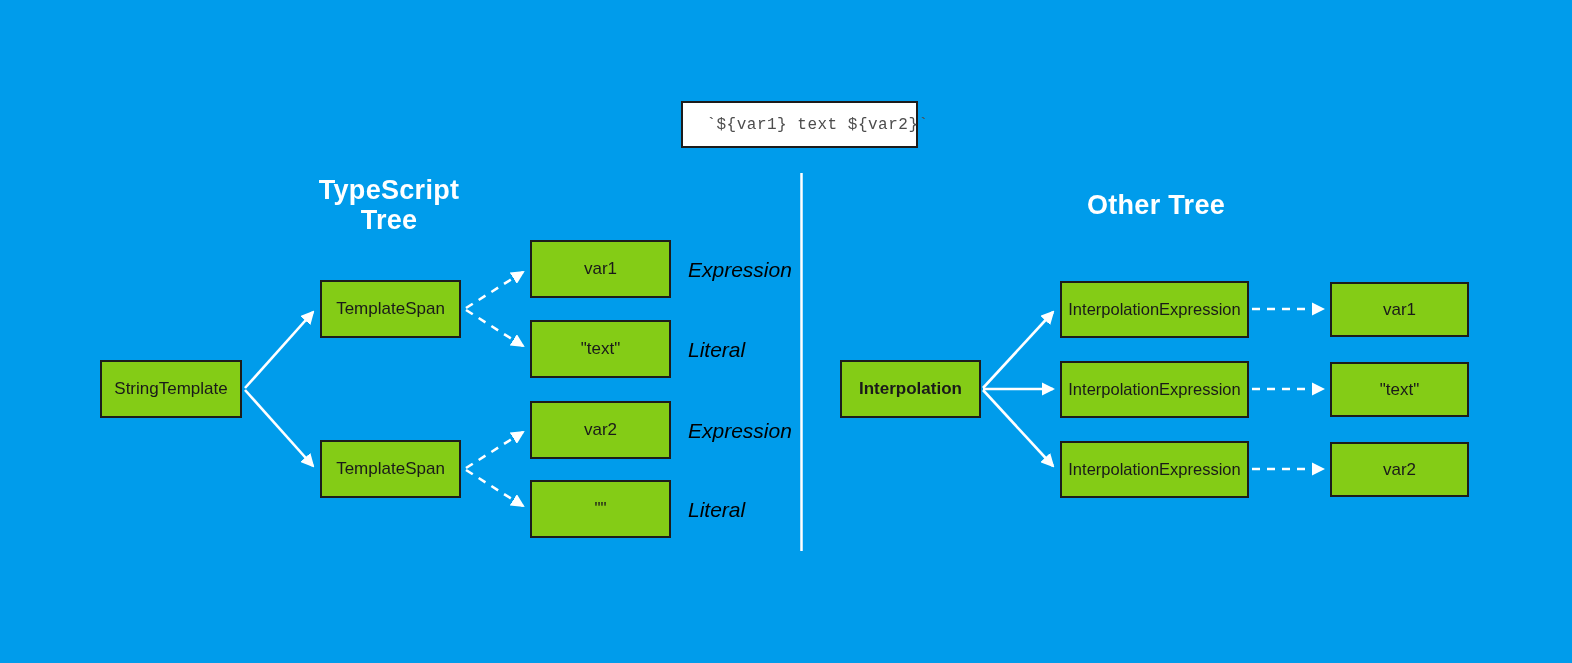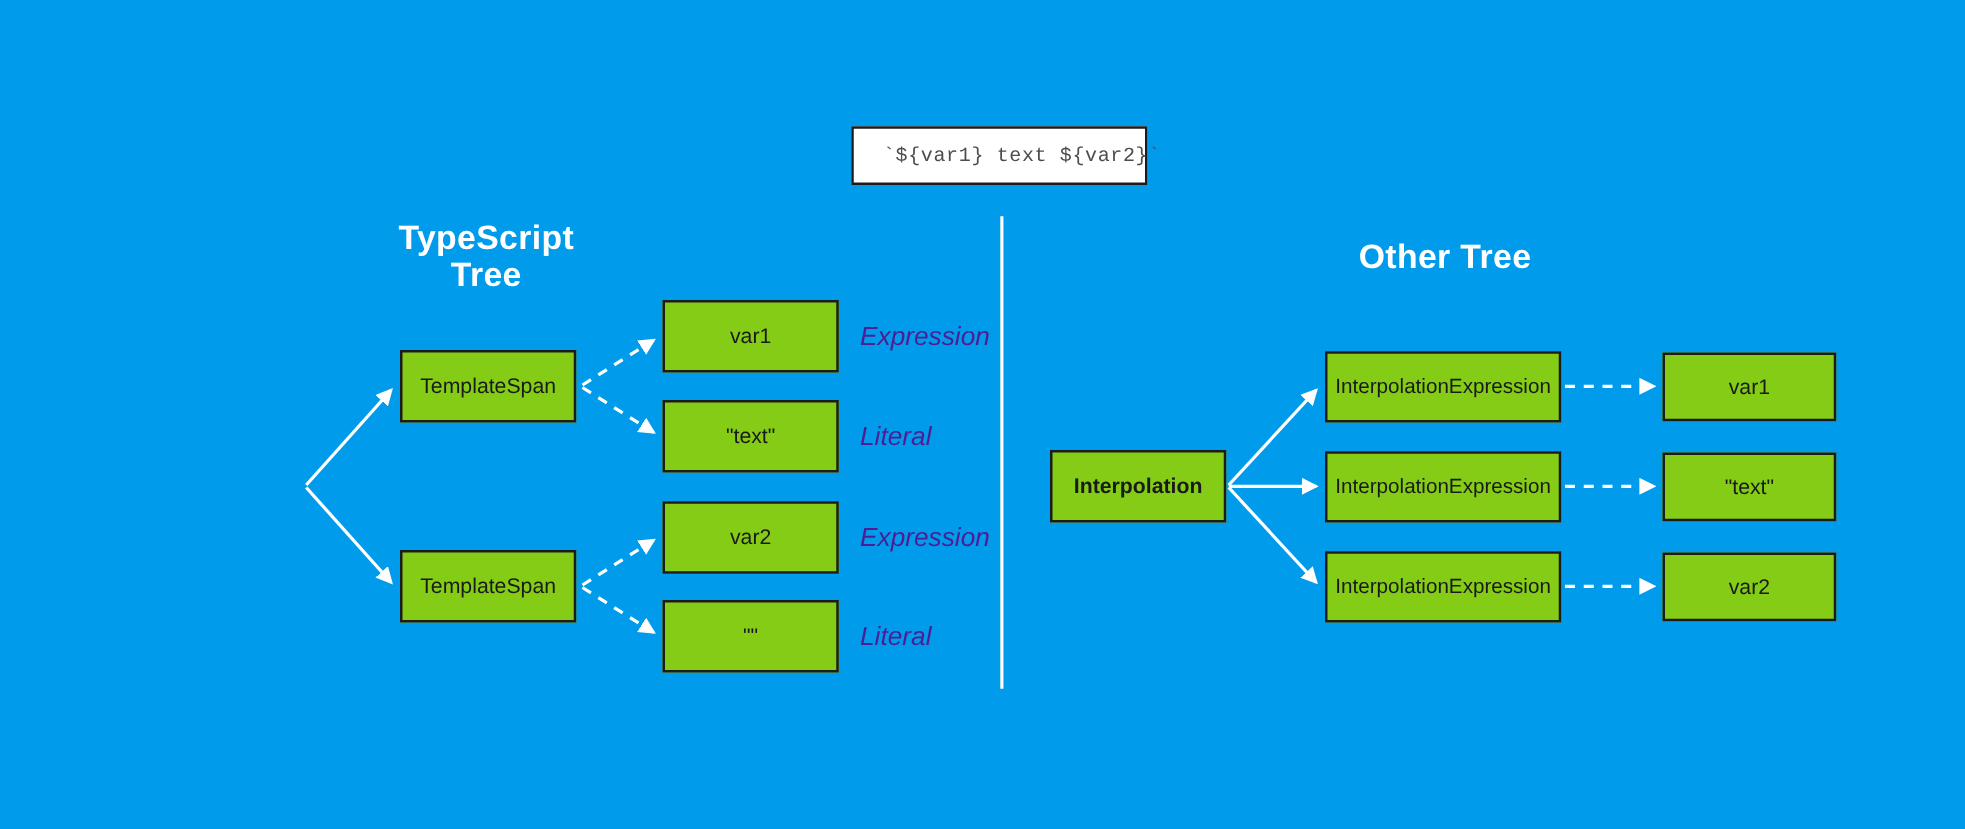"Expression" .kind-label { color: #4c1d95 -> #000000 }
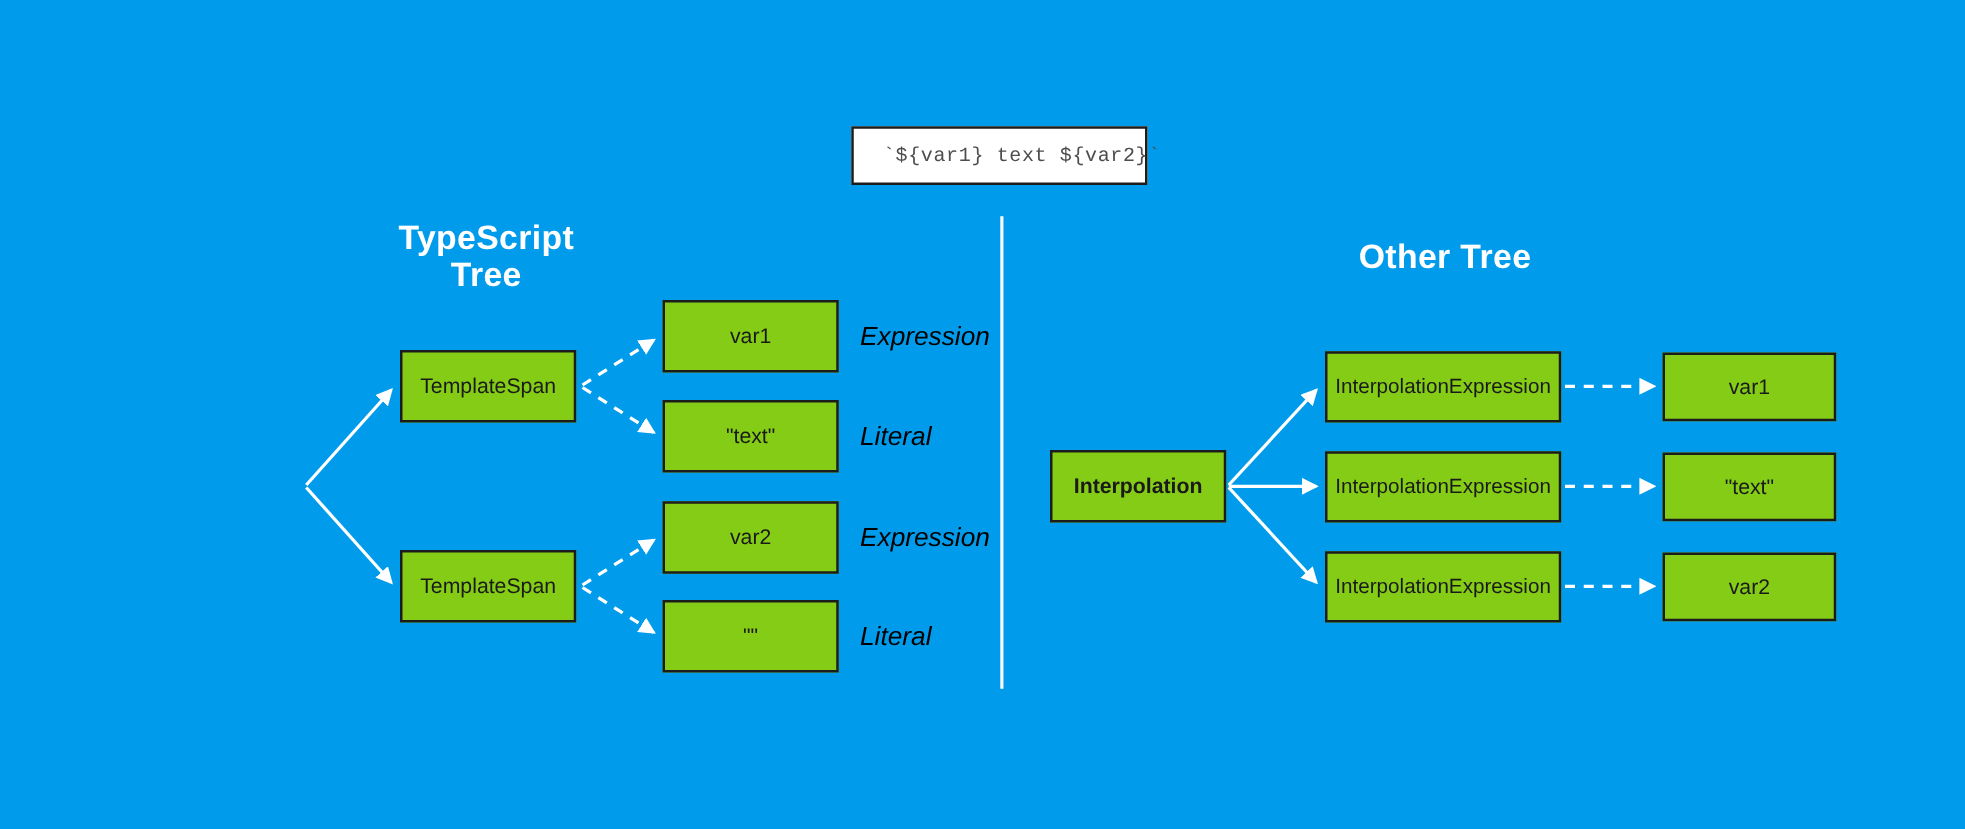"StringTemplate" div.node { html: none -> <div>StringTemplate</div> }
